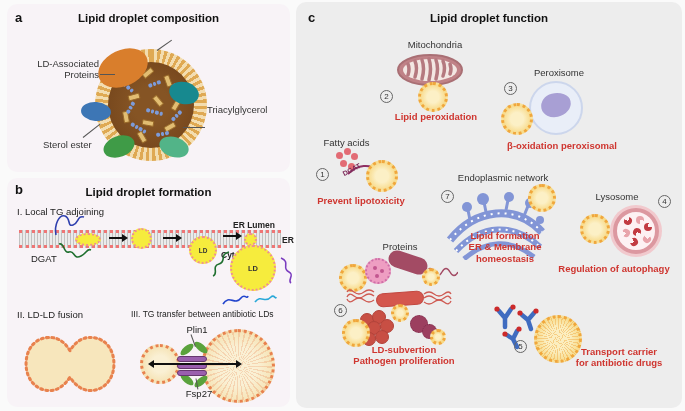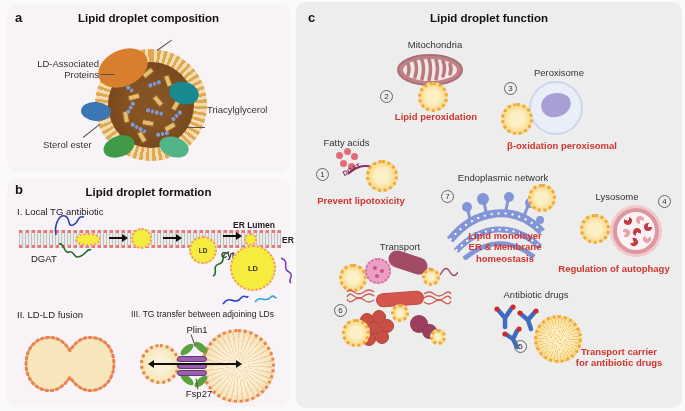"I. Local TG antibiotic" div.slbl { text: antibiotic -> adjoining }
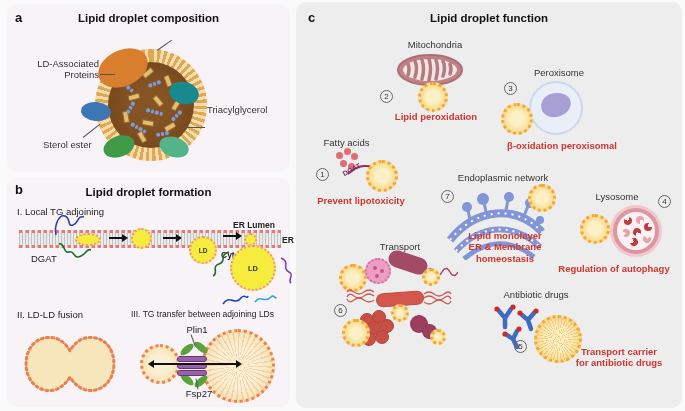"Lipid monolayer" div { text: monolayer -> formation }
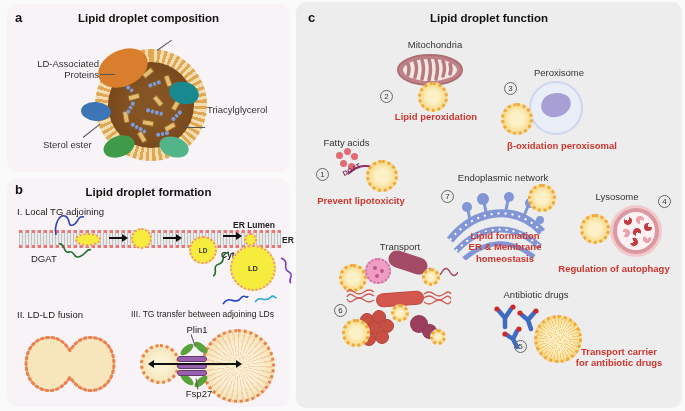"Transport" div.lbl { text: Transport -> Proteins }
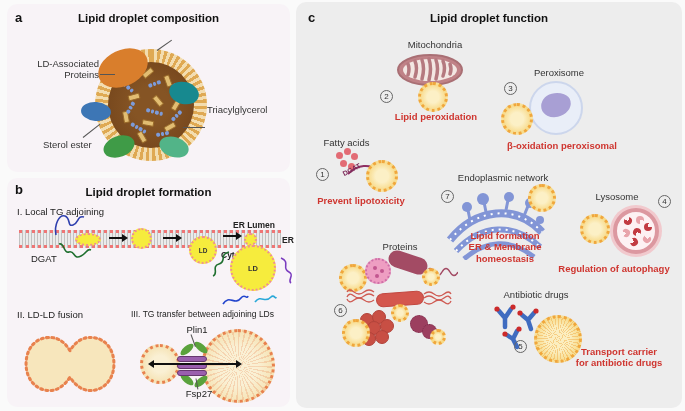"Antibiotic drugs" div.lbl { html: <div>Antibiotic drugs</div> -> none }
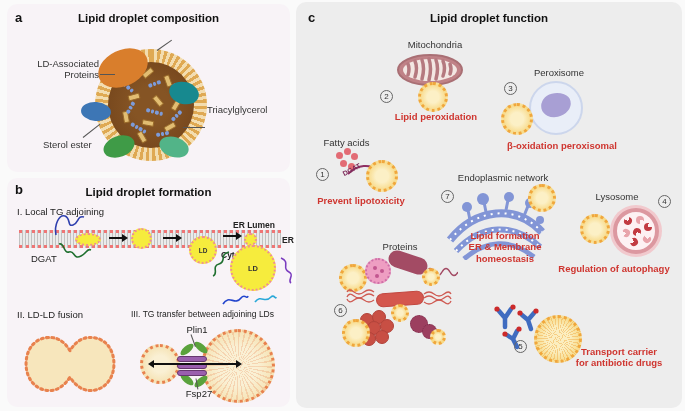"III. TG transfer between adjoining" div.slbl { text: adjoining -> antibiotic }
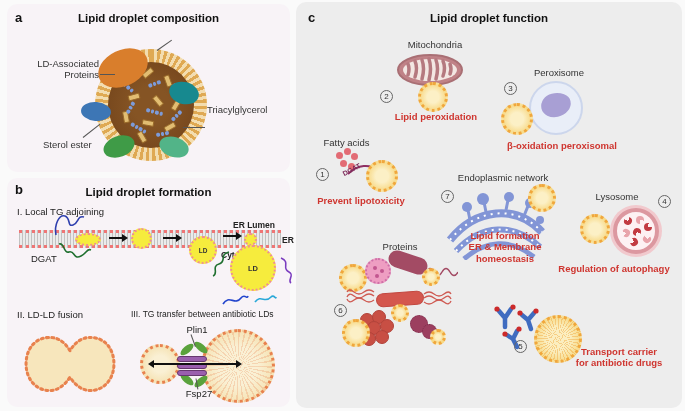"LD-subvertion" div.cap { html: none -> <div> <div>LD-subvertion</div> <div>Pathogen proliferation</div> </div> }
